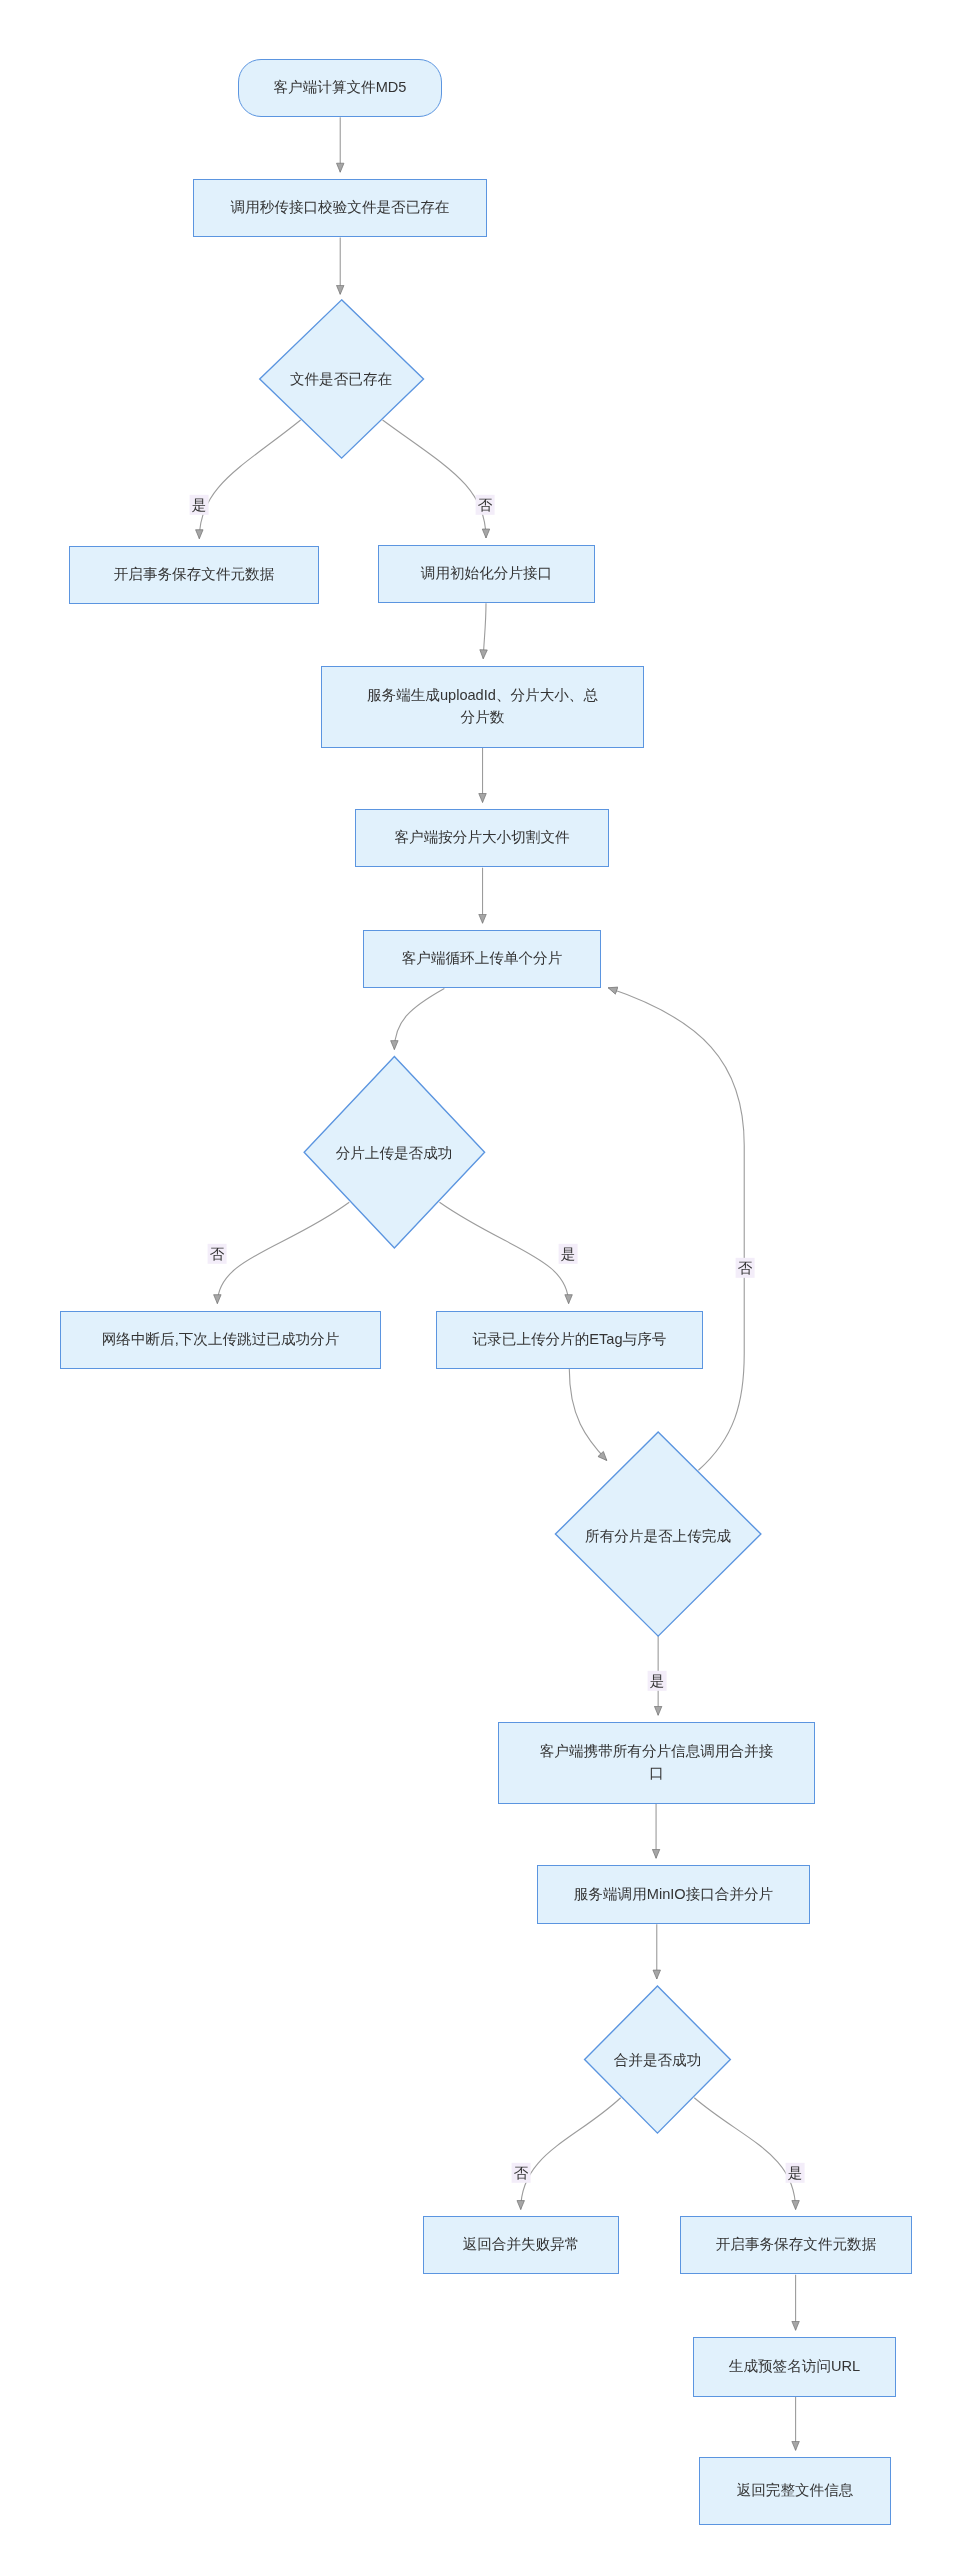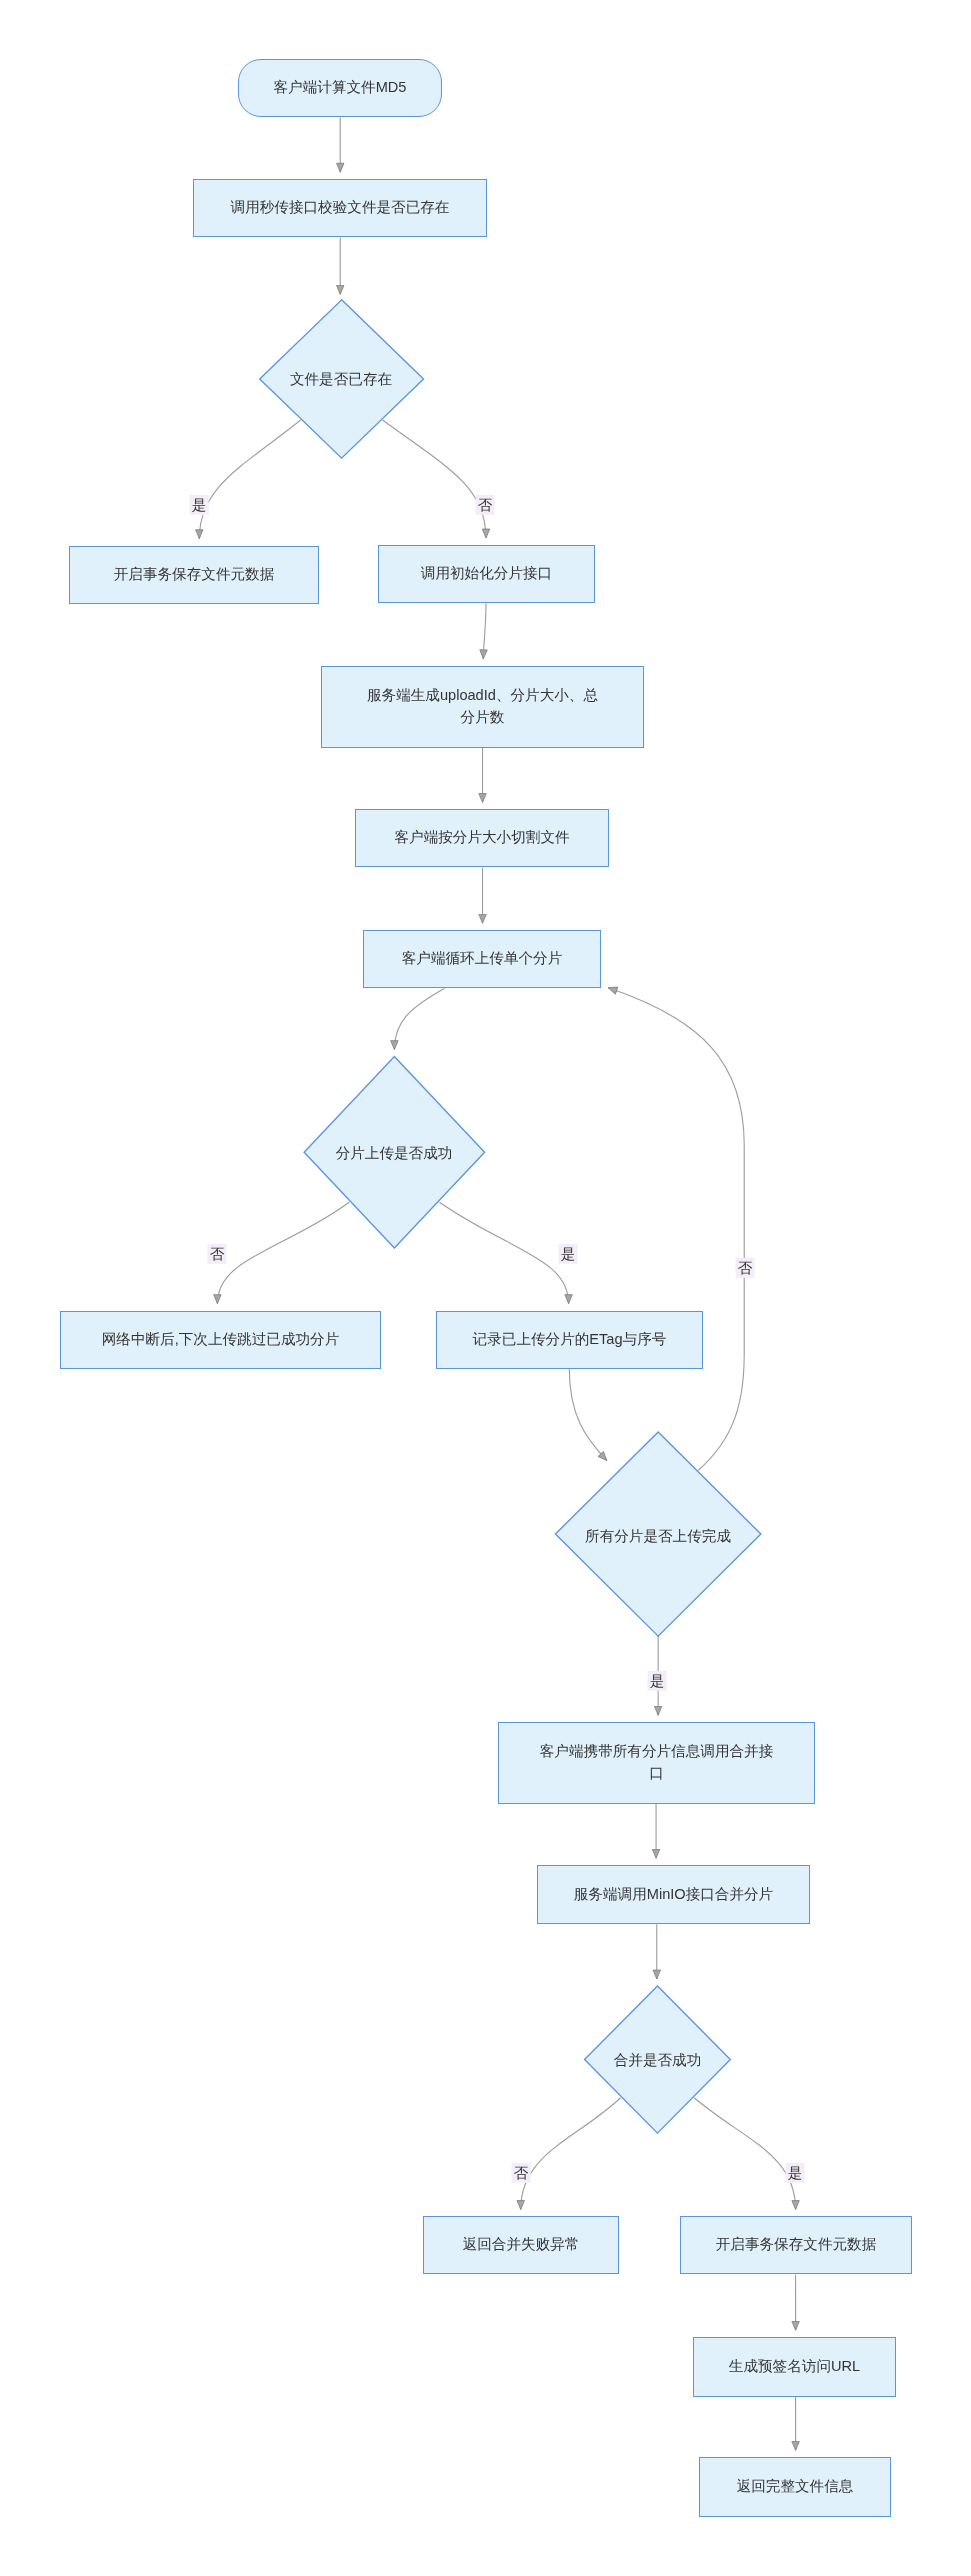"返回完整文件信息" div.node { height: 60px -> 68px }
